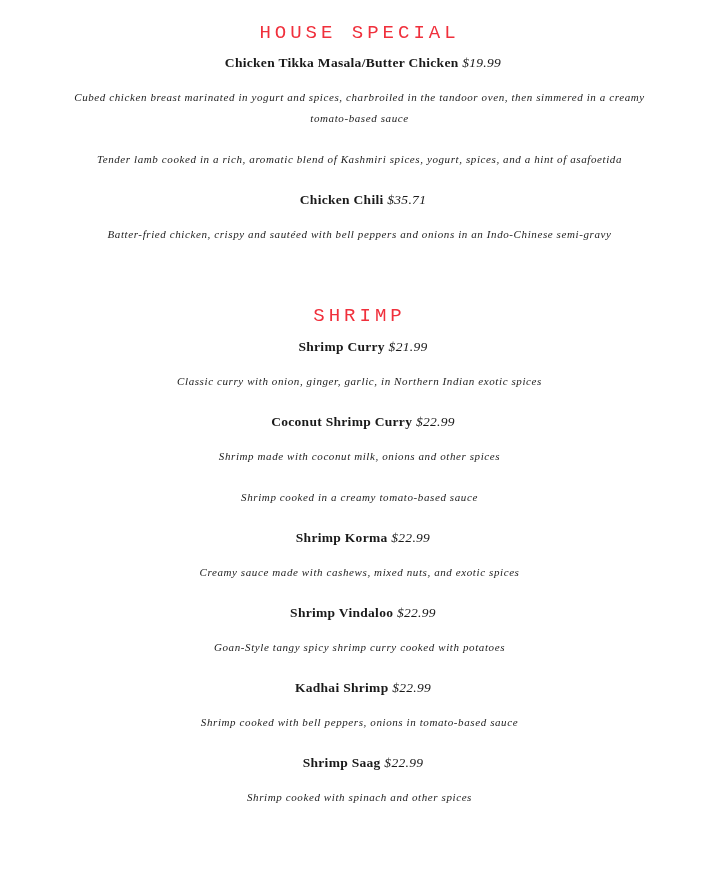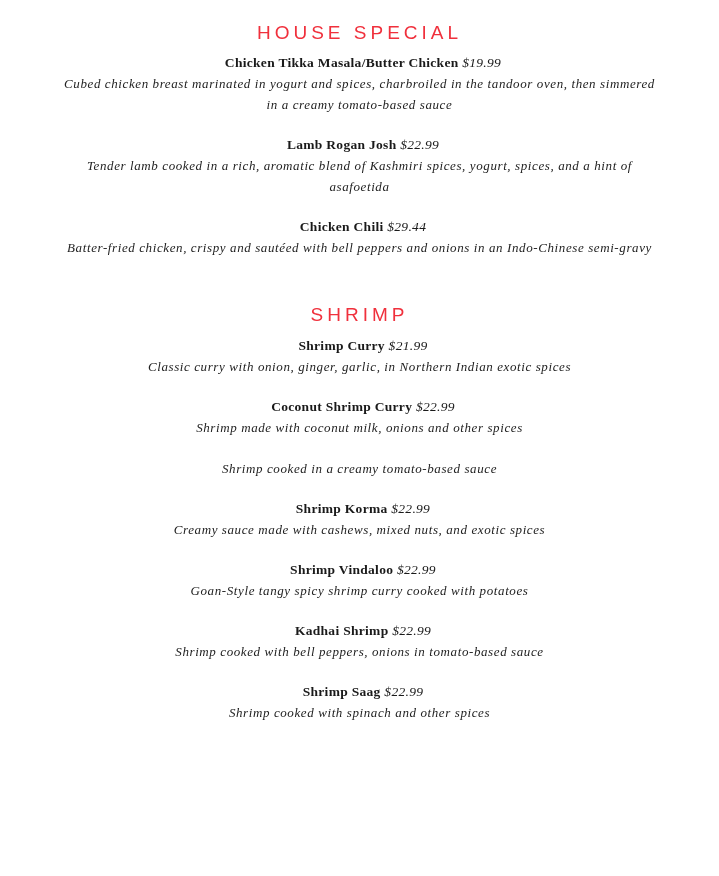"HOUSE SPECIAL" .section-title { font-family: Liberation Sans, sans-serif -> Liberation Mono, monospace }
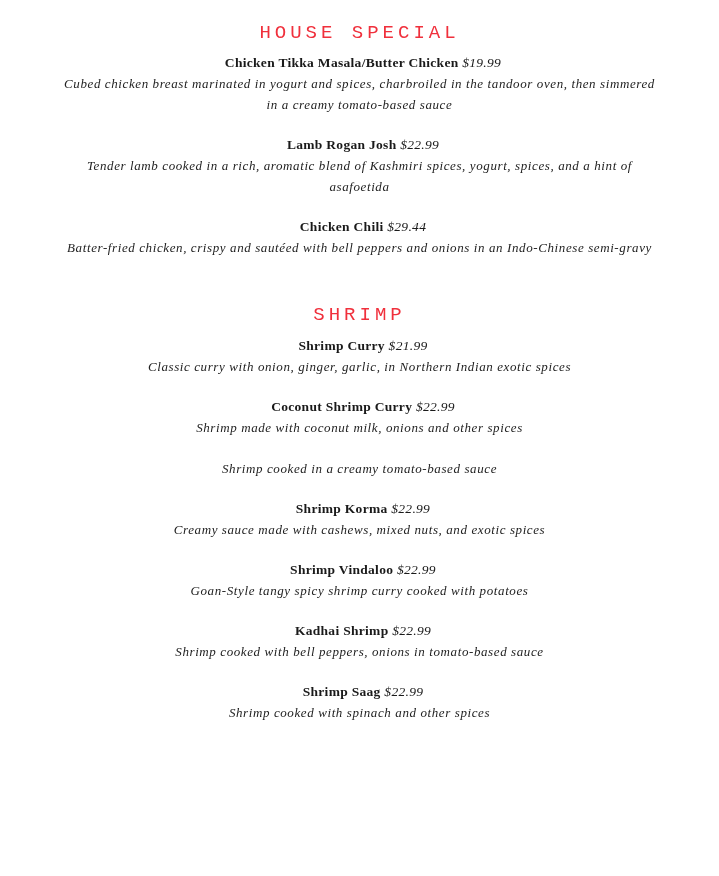"Cubed chicken breast marinated in" .item-desc { font-size: 13px -> 11px; margin: 0 auto -> 14px auto }
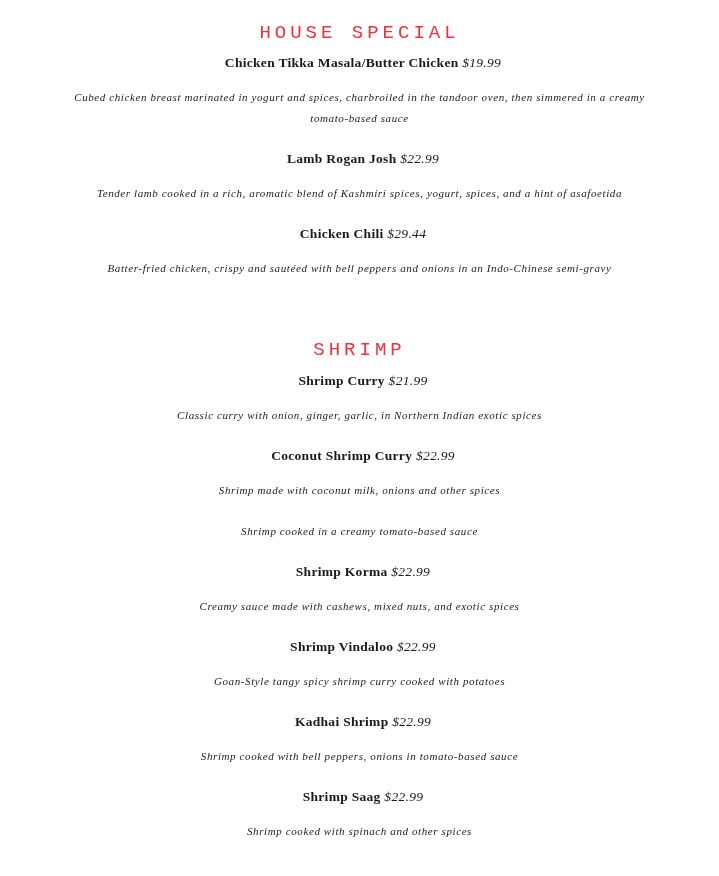"Lamb Rogan Josh $22.99" div.item-head { html: <div> <span>Lamb Rogan Josh</span> <span>$22.99</span> </div> -> none }
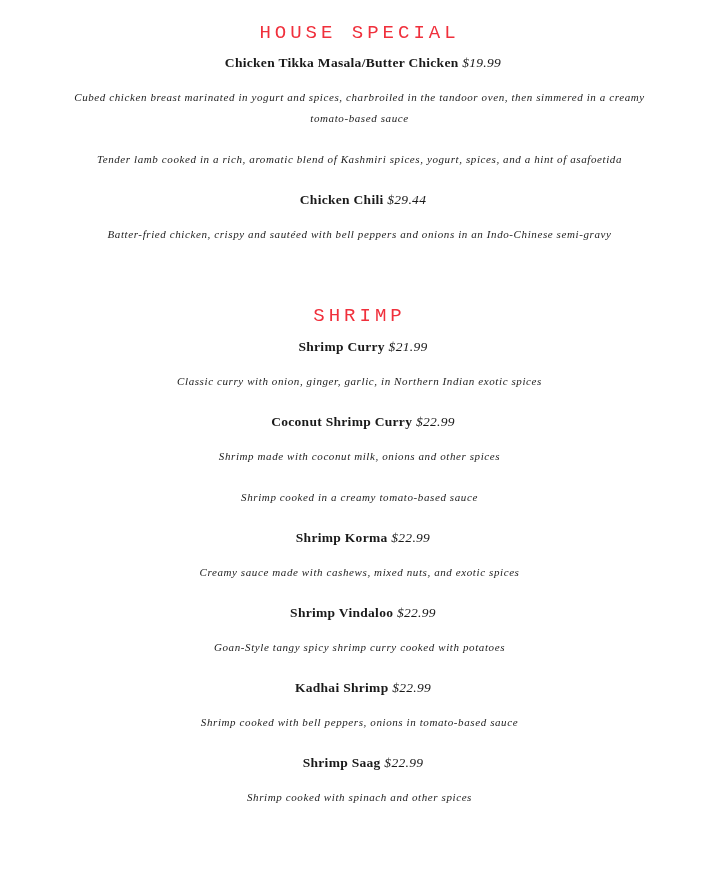"$29.44" span.item-price { text: $29.44 -> $35.71 }
